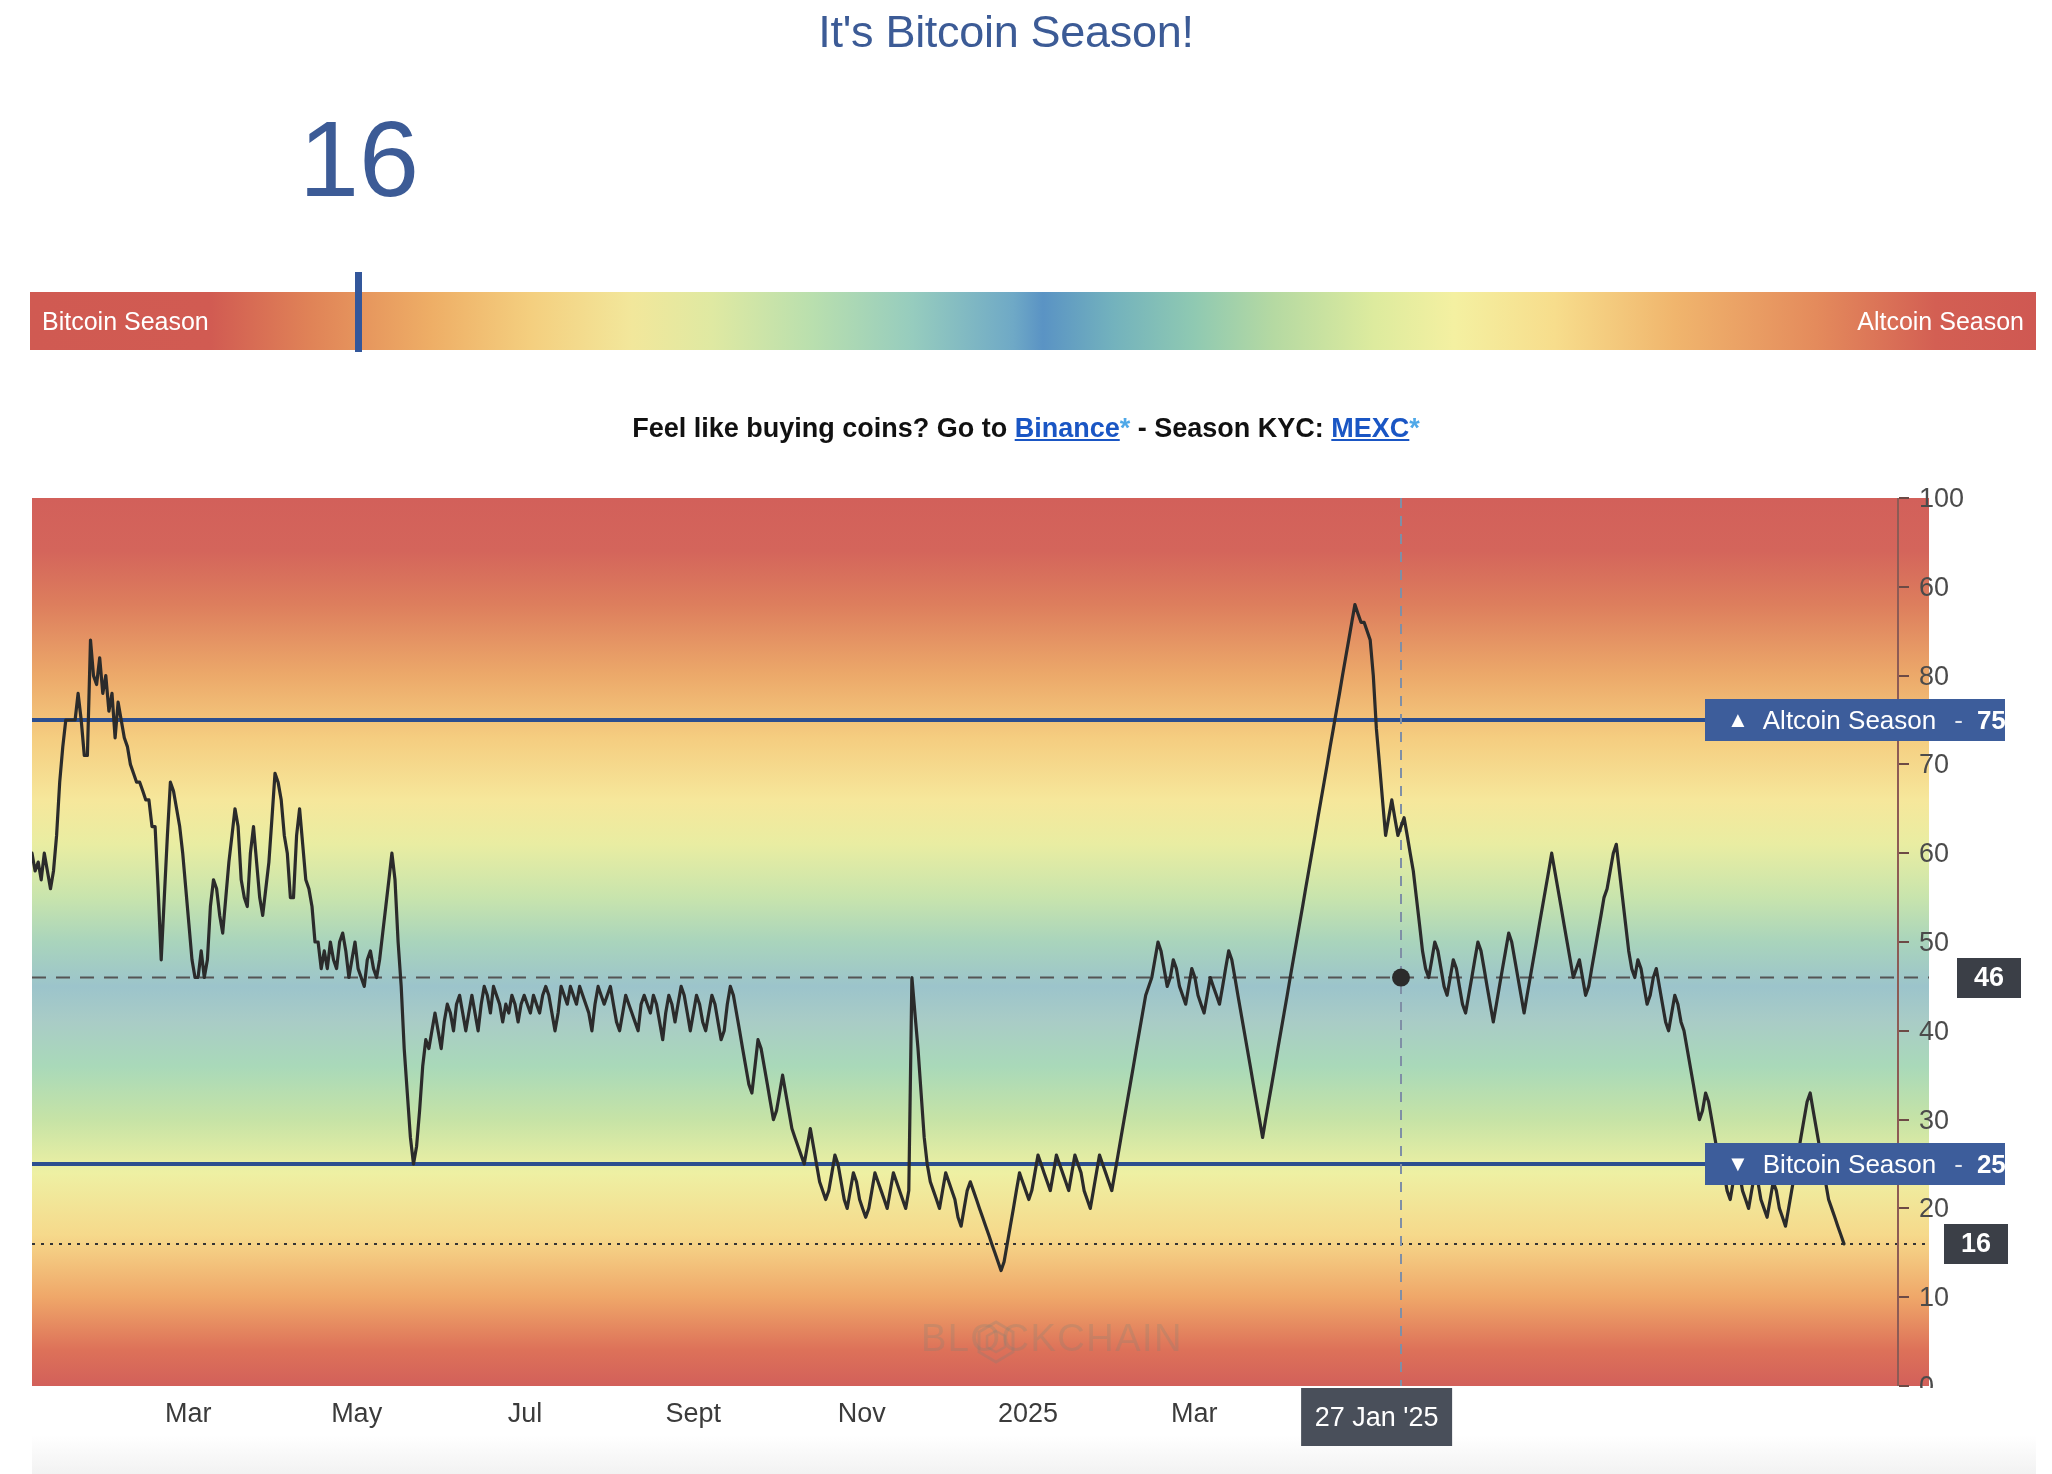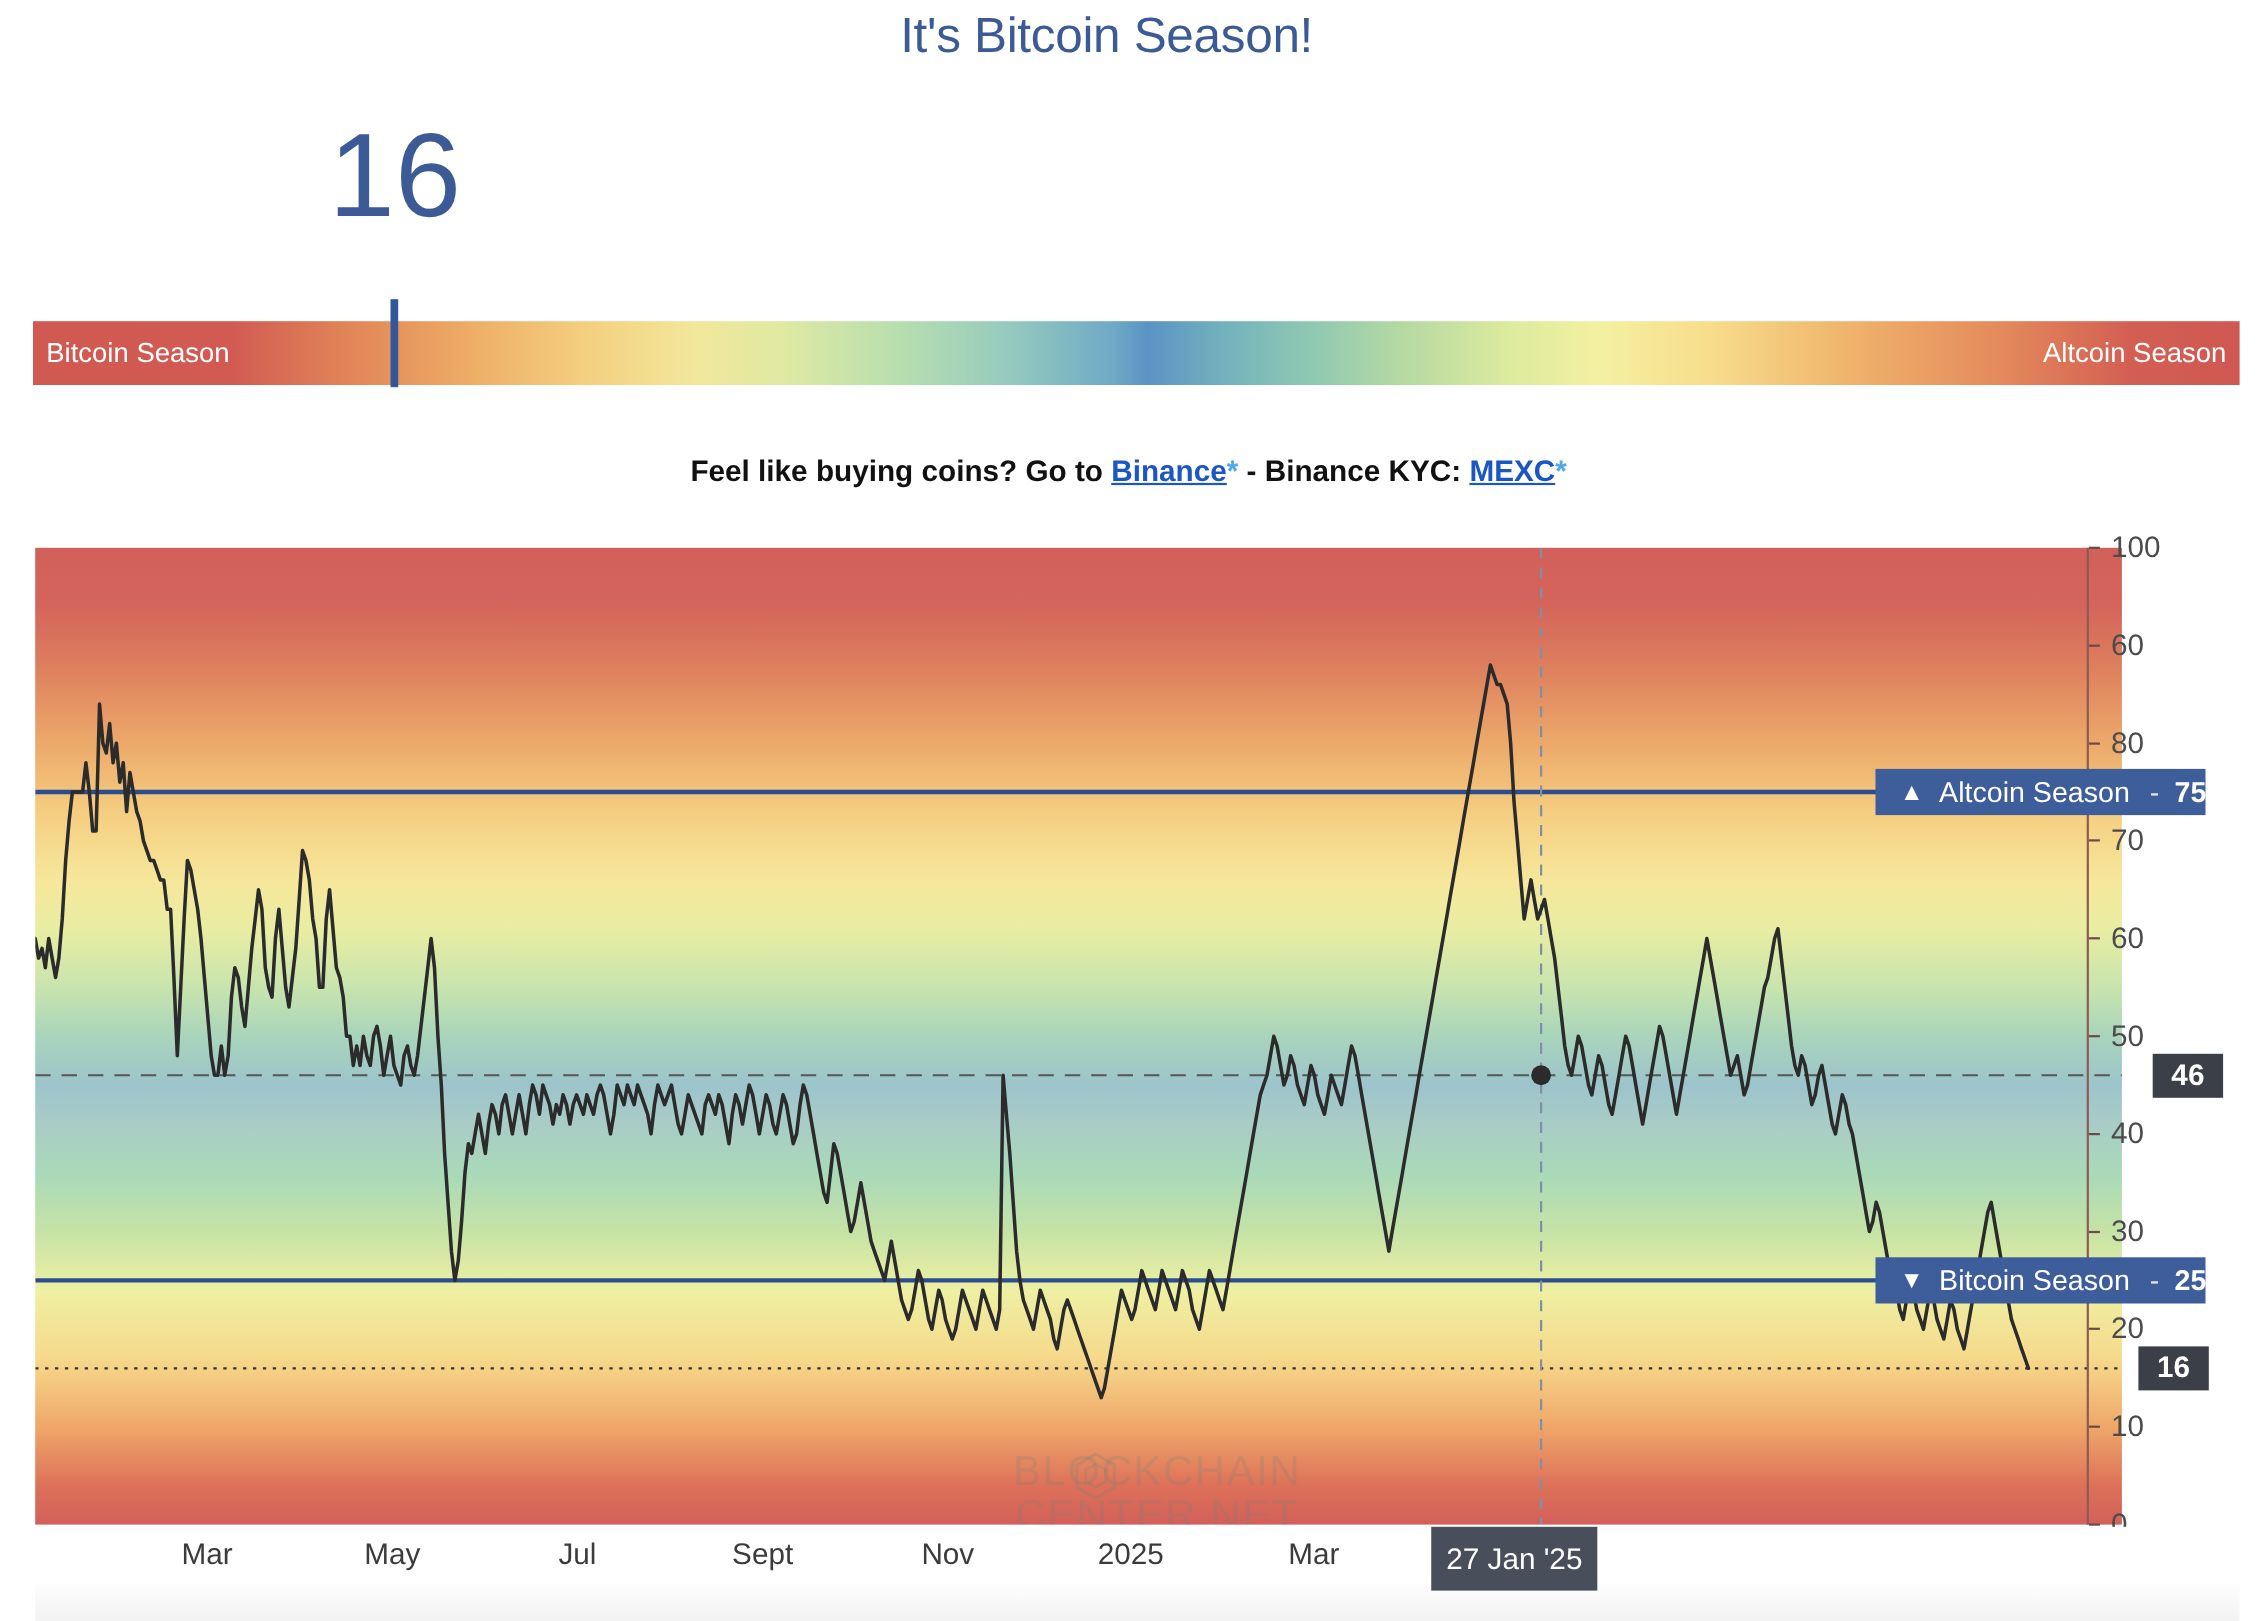"- Binance KYC:" span { text: Binance -> Season }
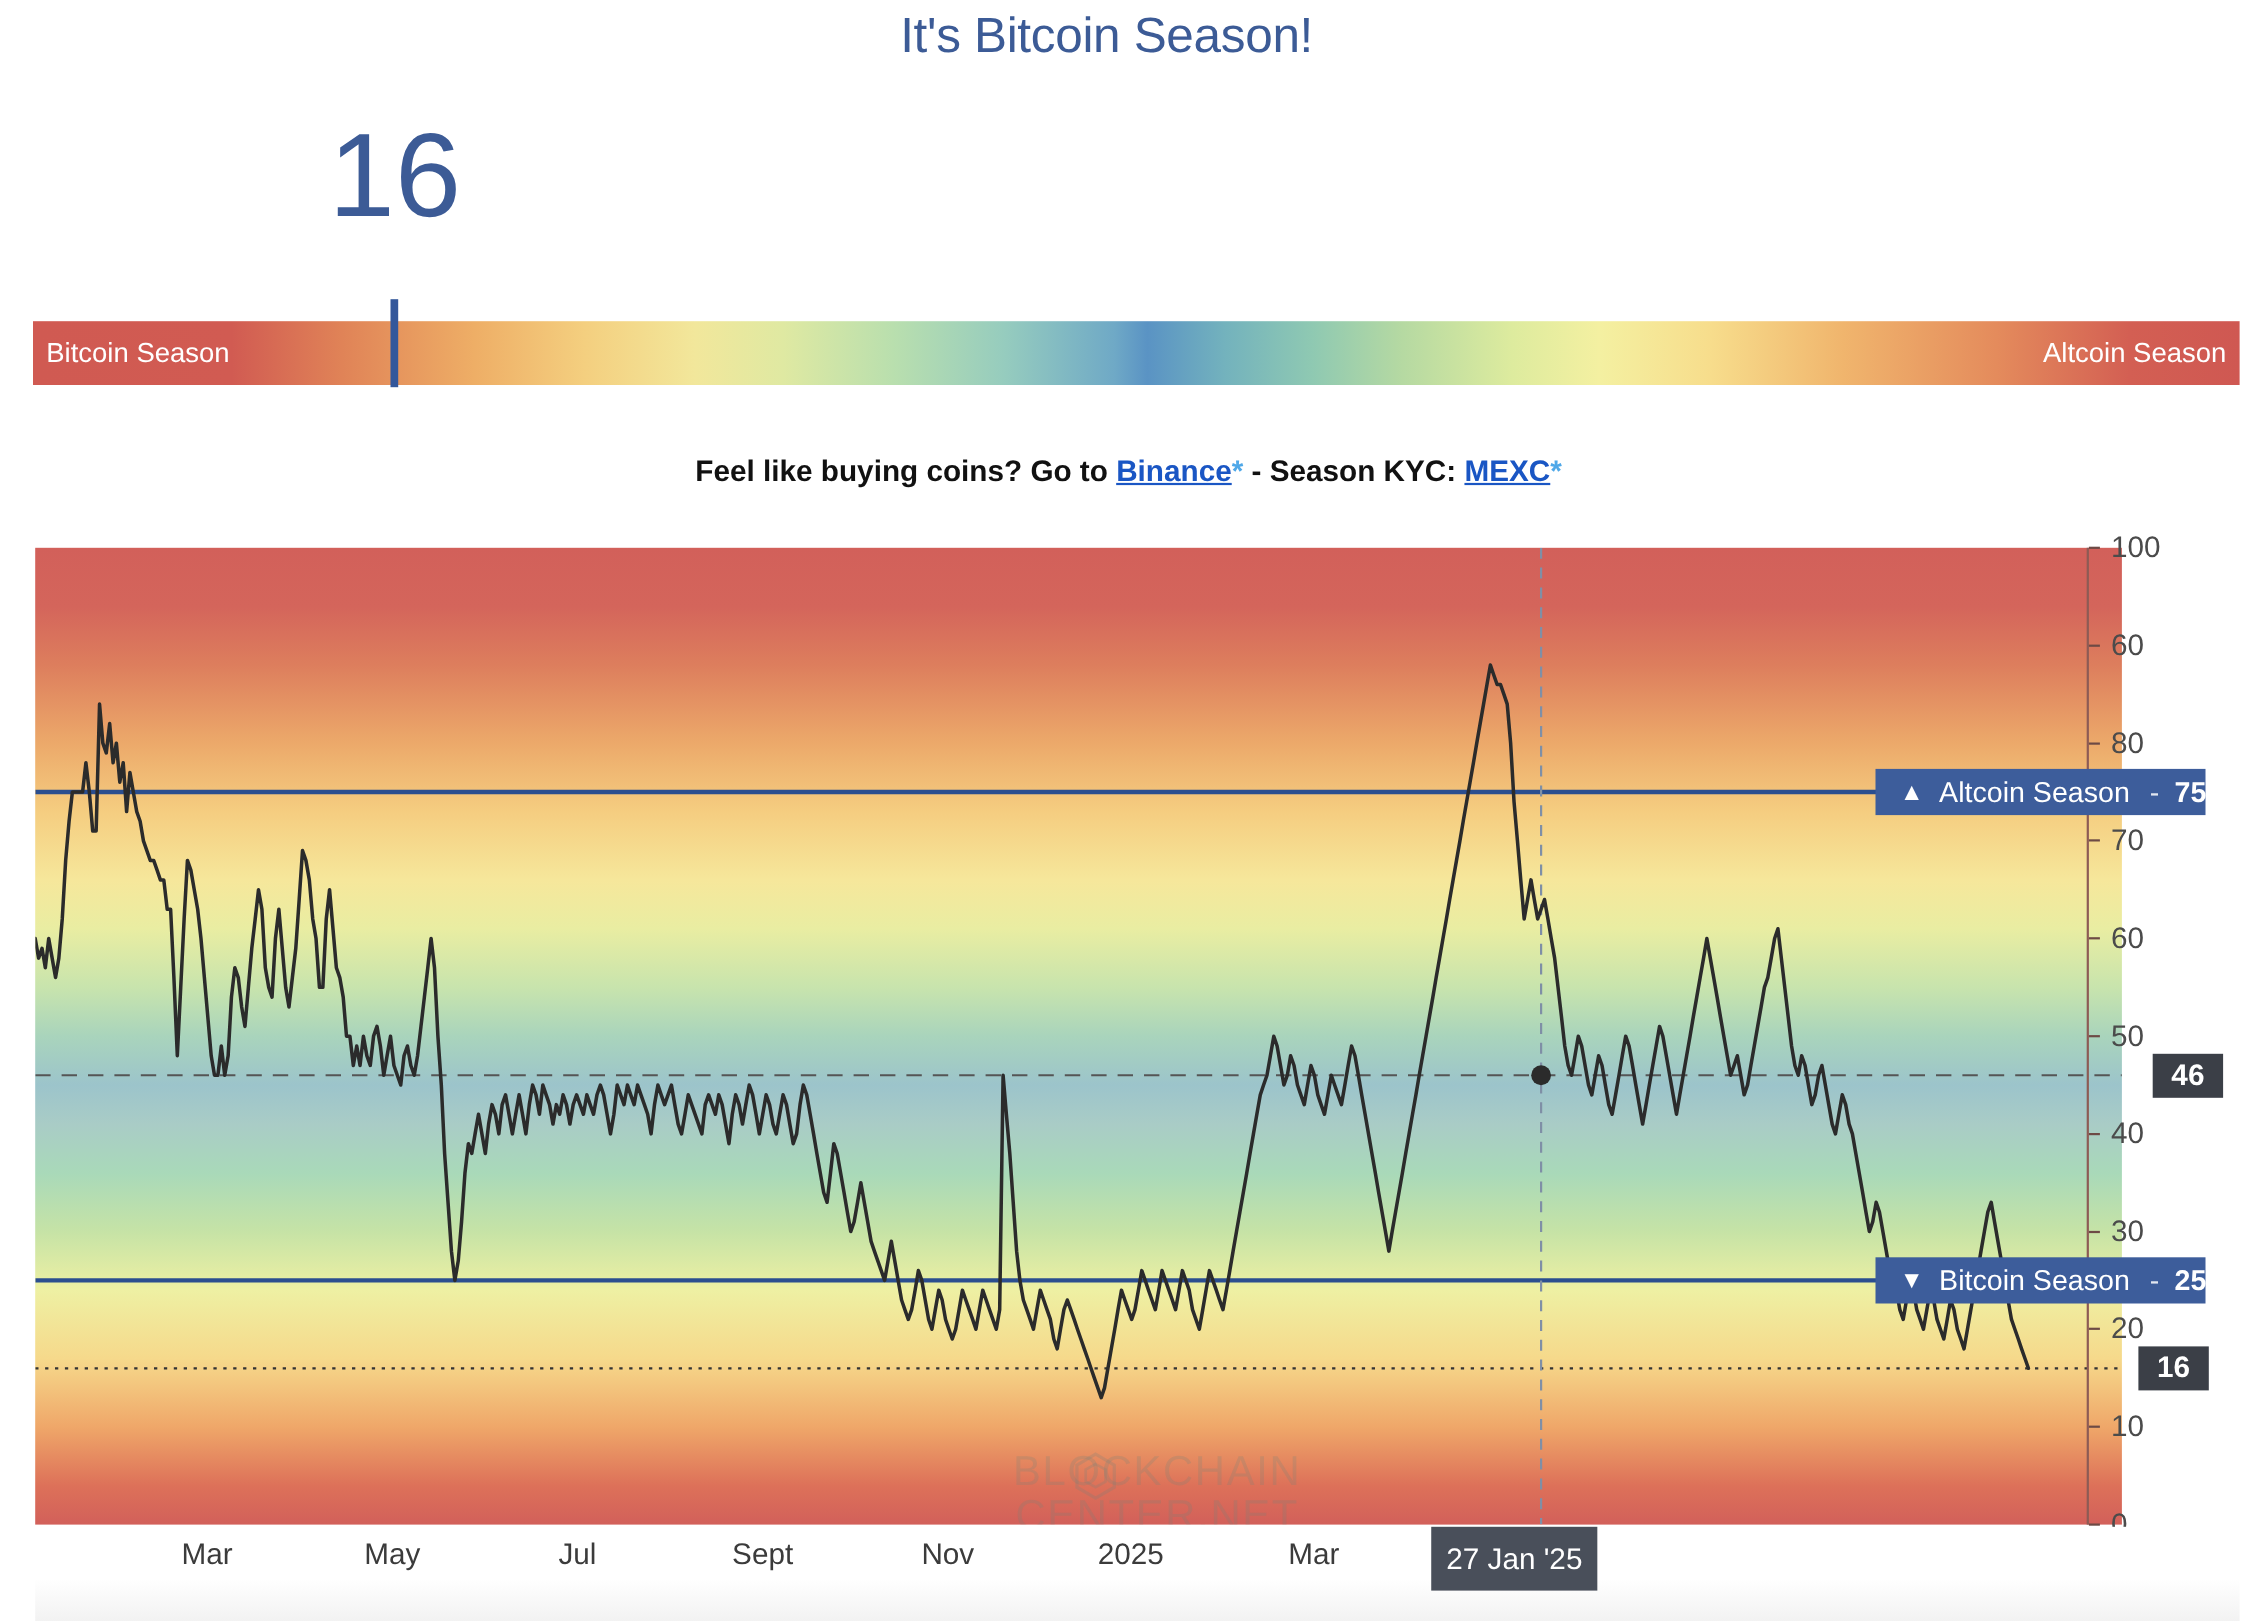"CENTER.NET" div { html: <div>CENTER.NET</div> -> none }
